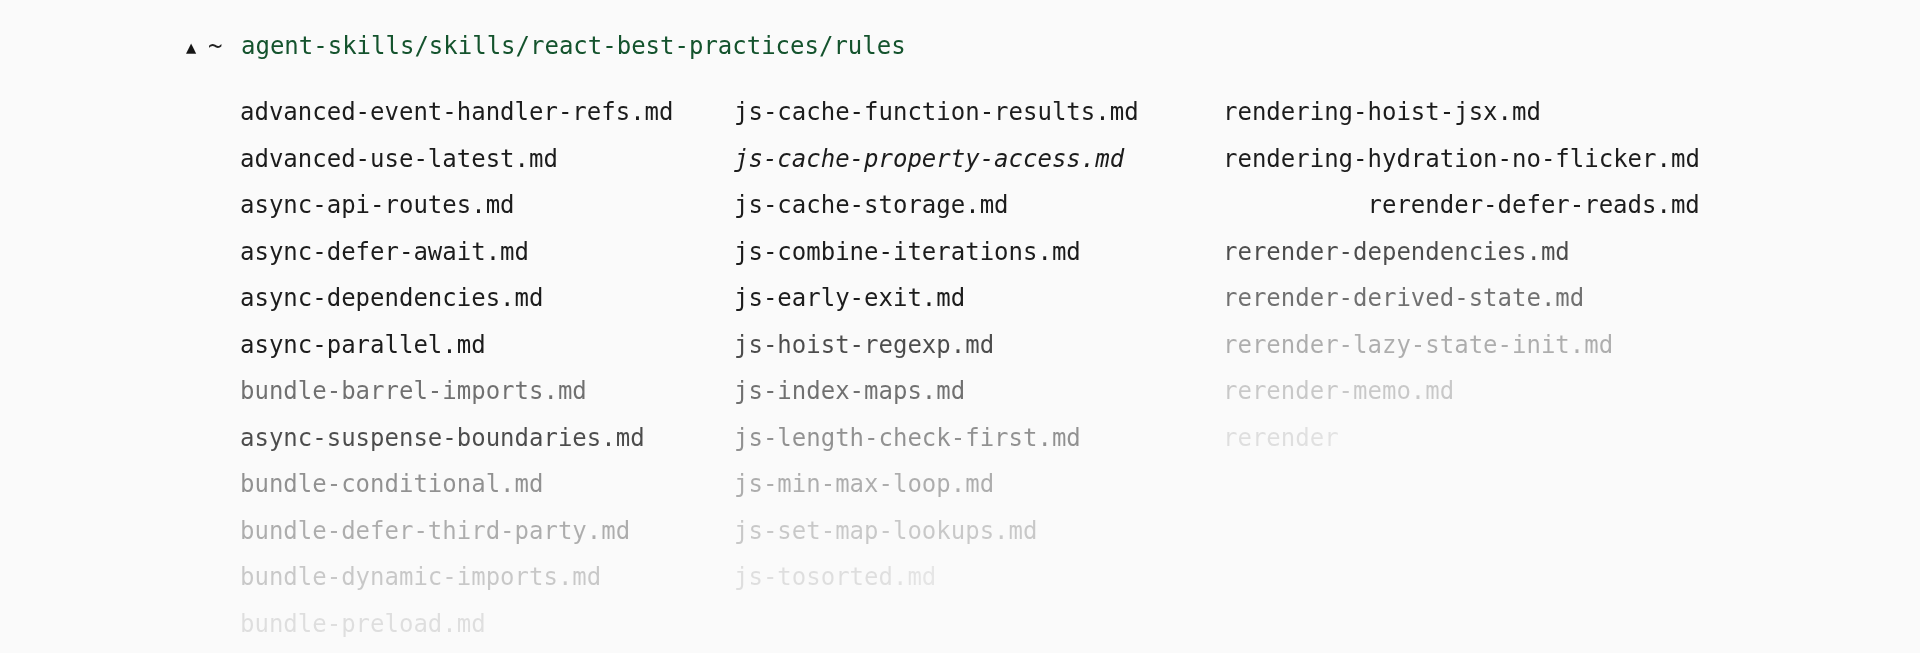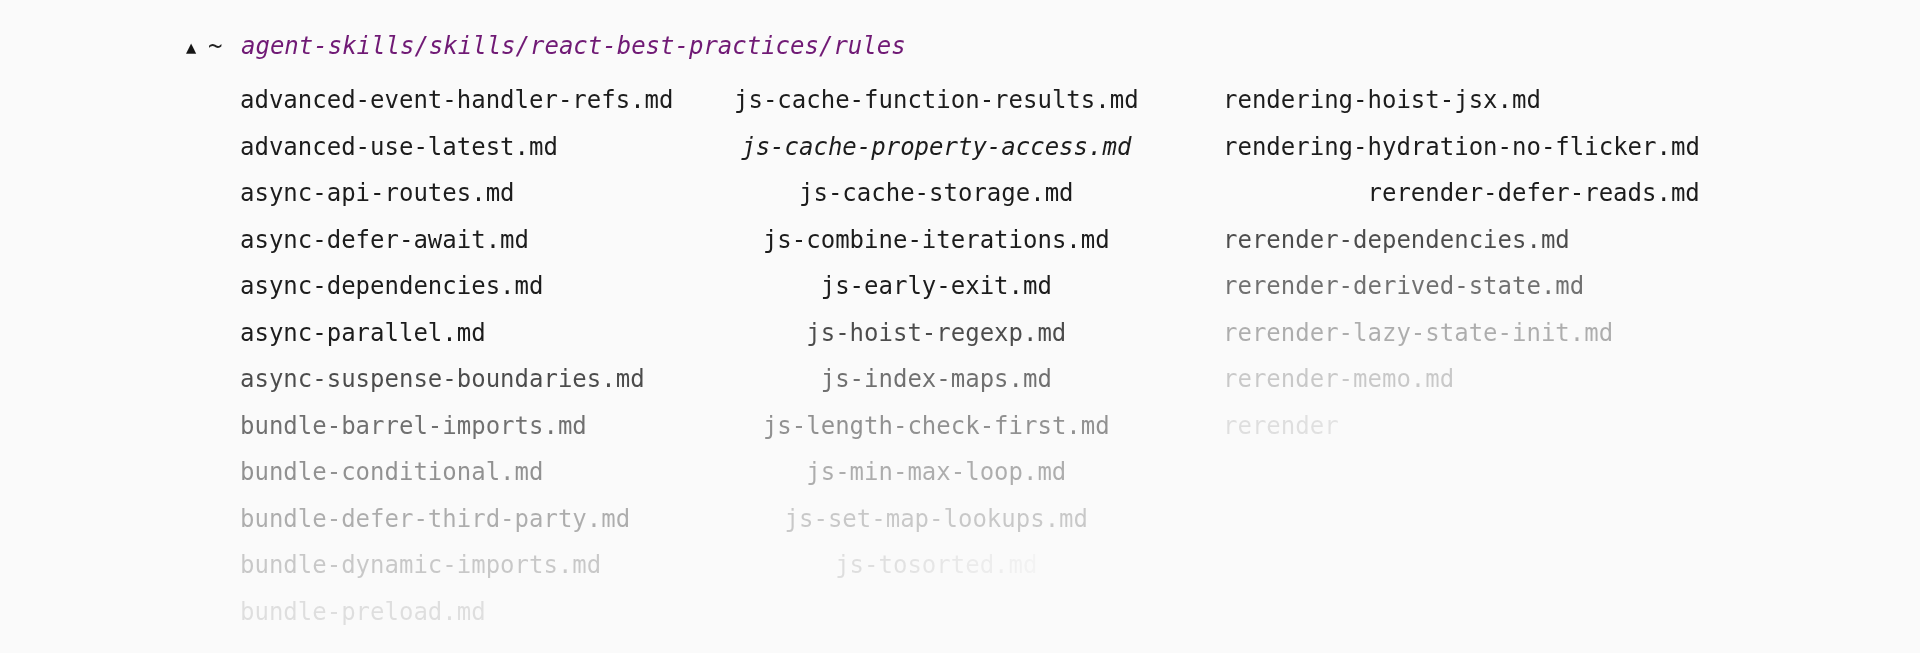"agent-skills/skills/react-best-practices" .path { color: #701a75 -> #14532d; font-style: italic -> none }
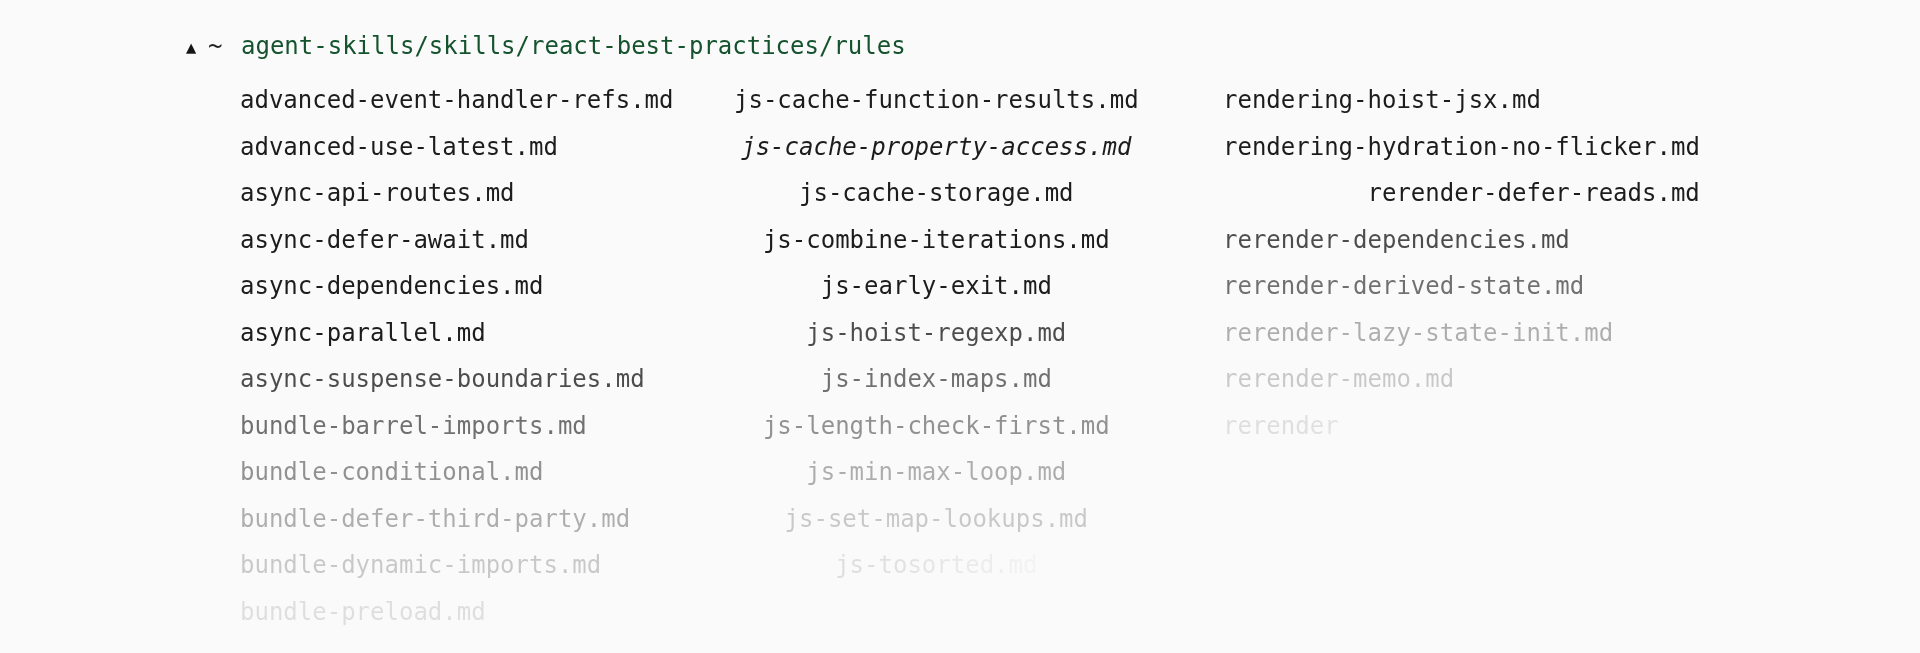"advanced-event-handler-refs.md" .col { top: 77px -> 89px }
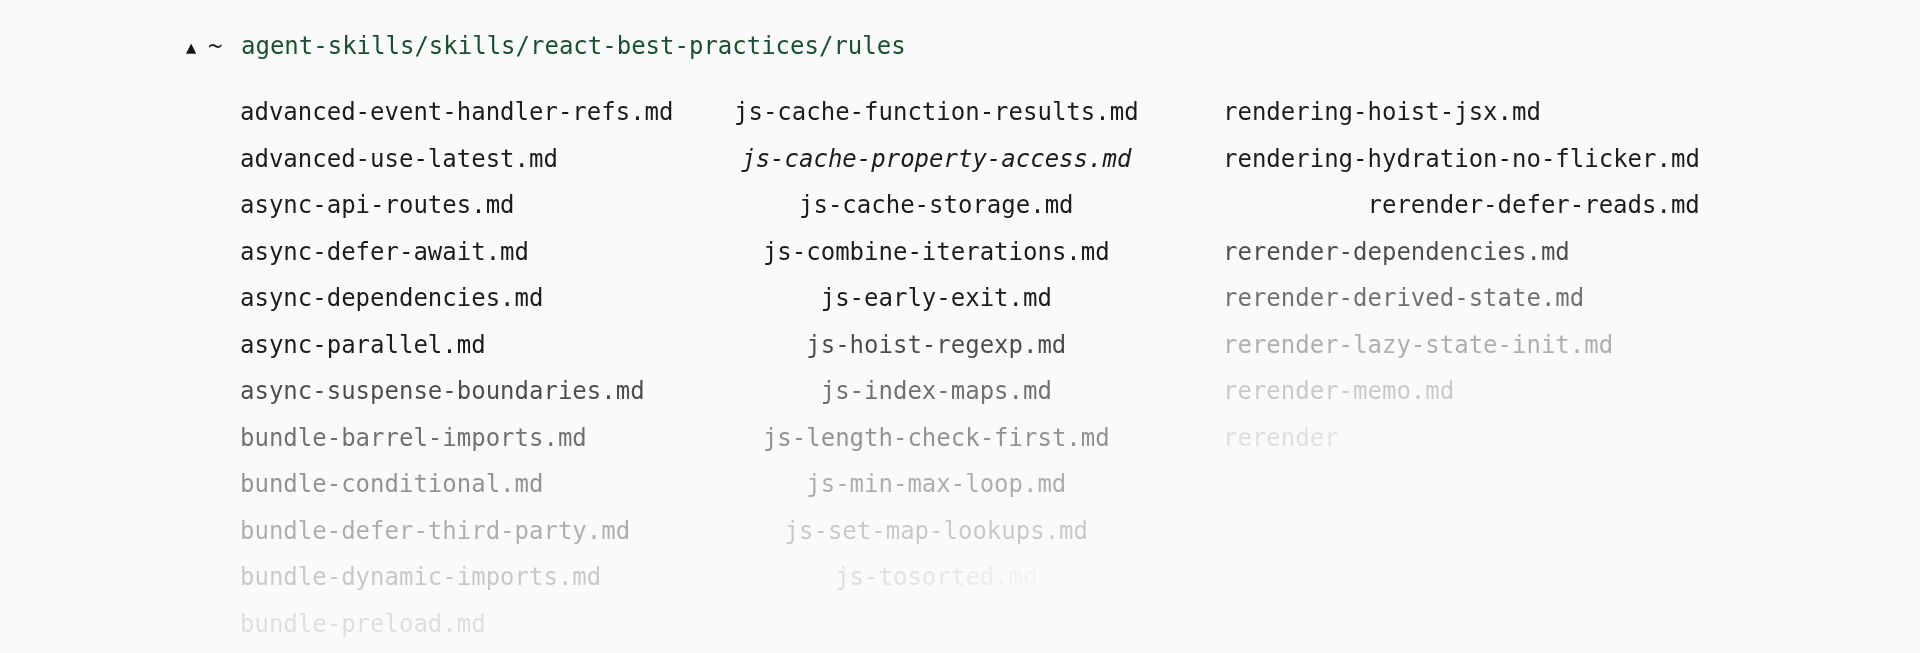"js-cache-function-results.md" .col-1 { text-align: center -> none }
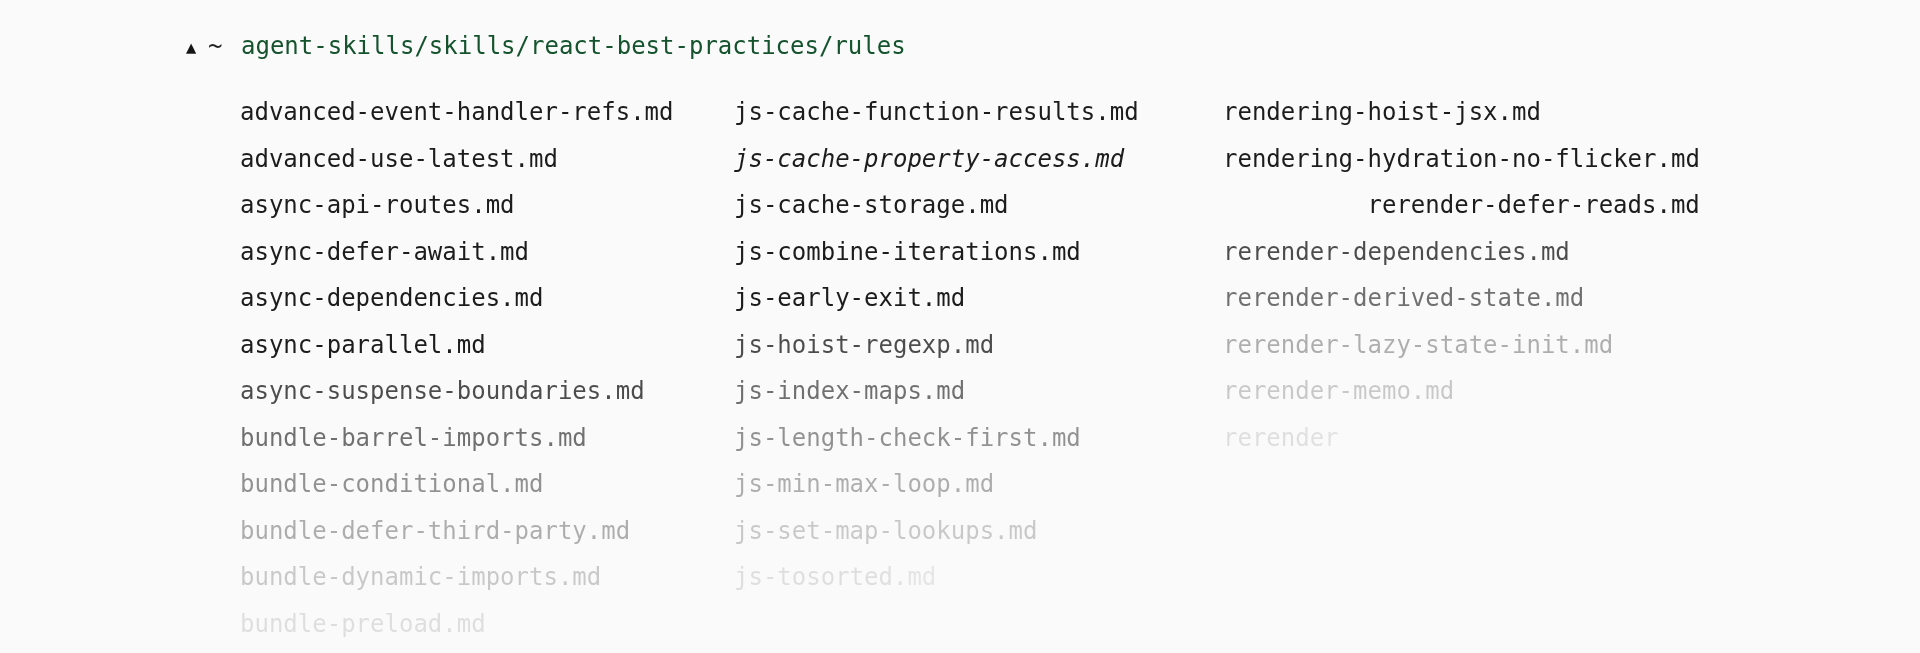"async-suspense-boundaries.md" div.file { order: before "bundle-barrel-imports.md" -> after "bundle-barrel-imports.md" }
